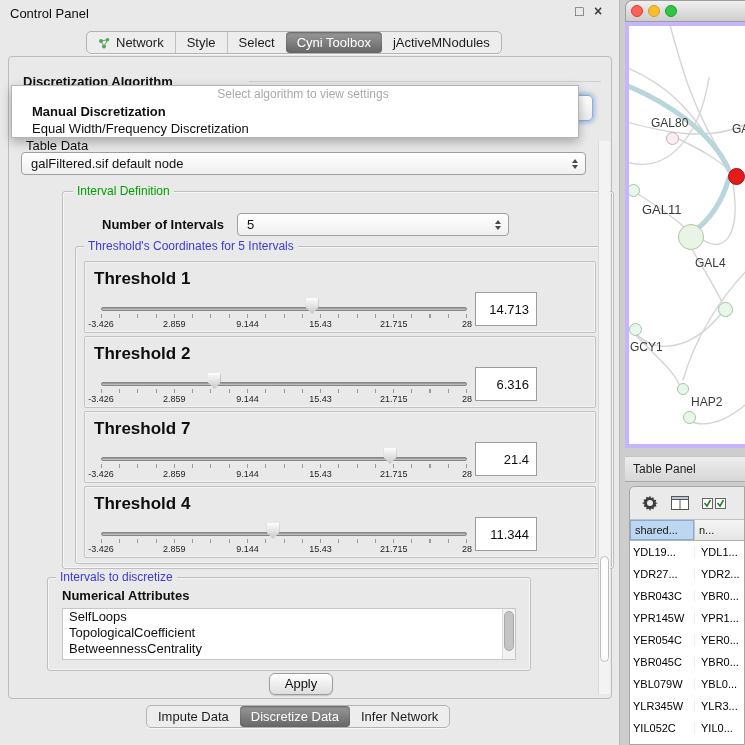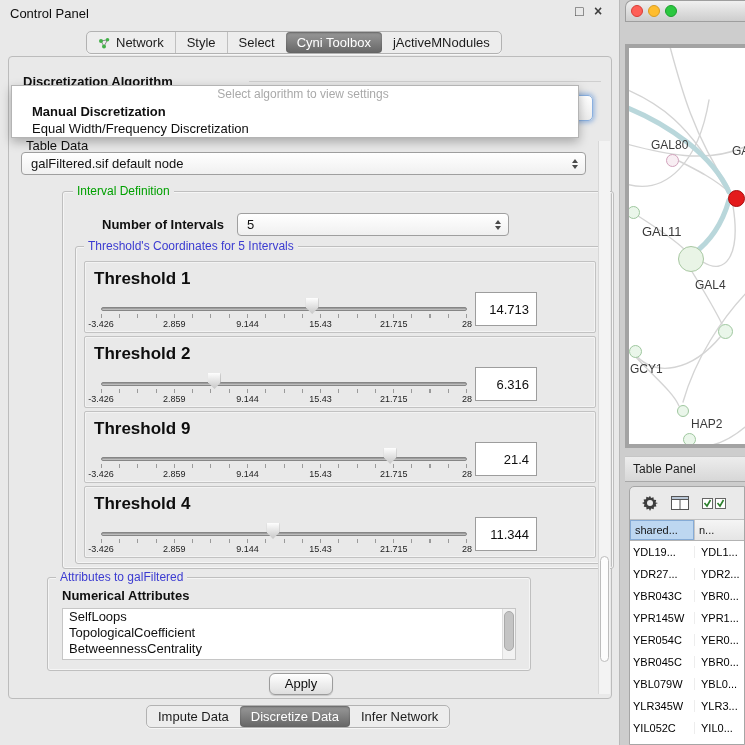"GAL80" .net-frame { background: #a3a3a3 -> #c4b5fd; margin-top: 22px -> none }
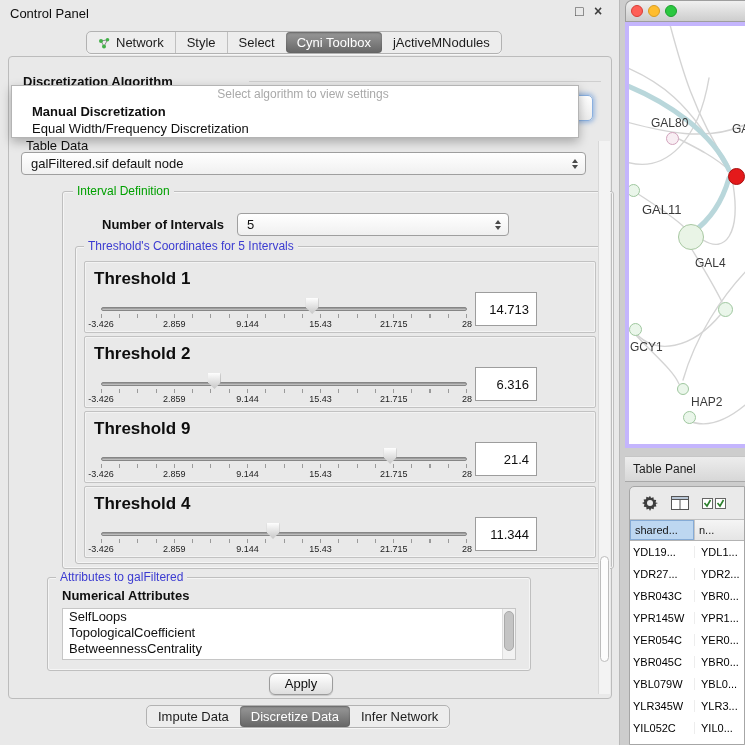"Threshold 9" div.tlabel { text: 9 -> 7 }
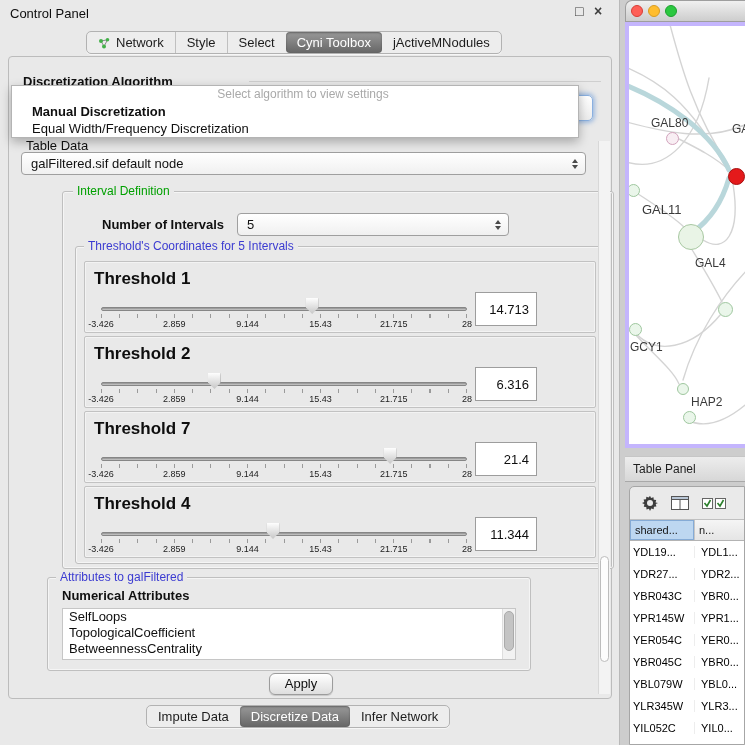"Attributes to galFiltered" span.group-title { text: Attributes to galFiltered -> Intervals to discretize }
